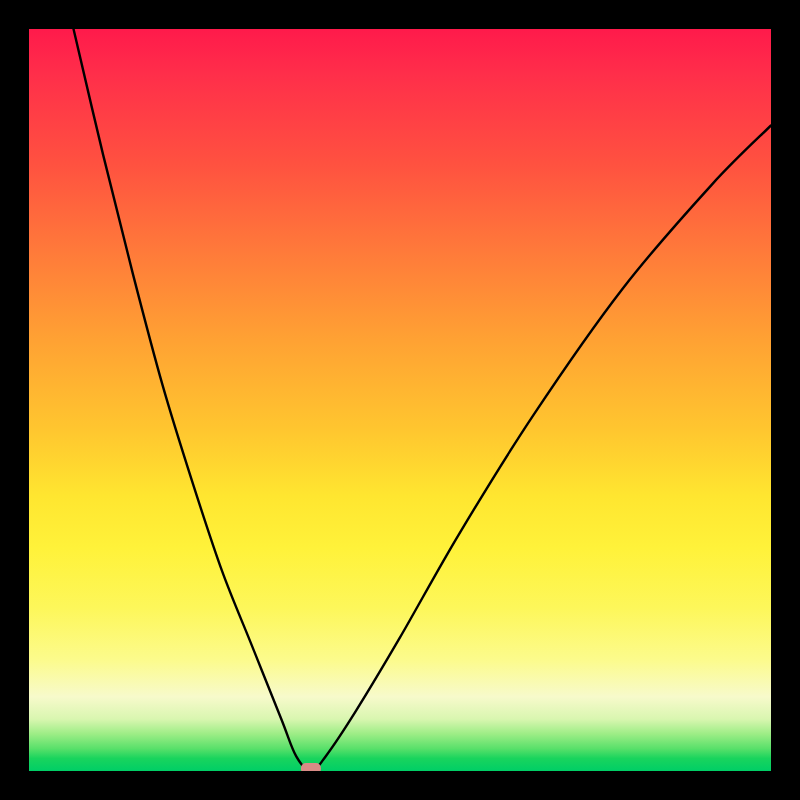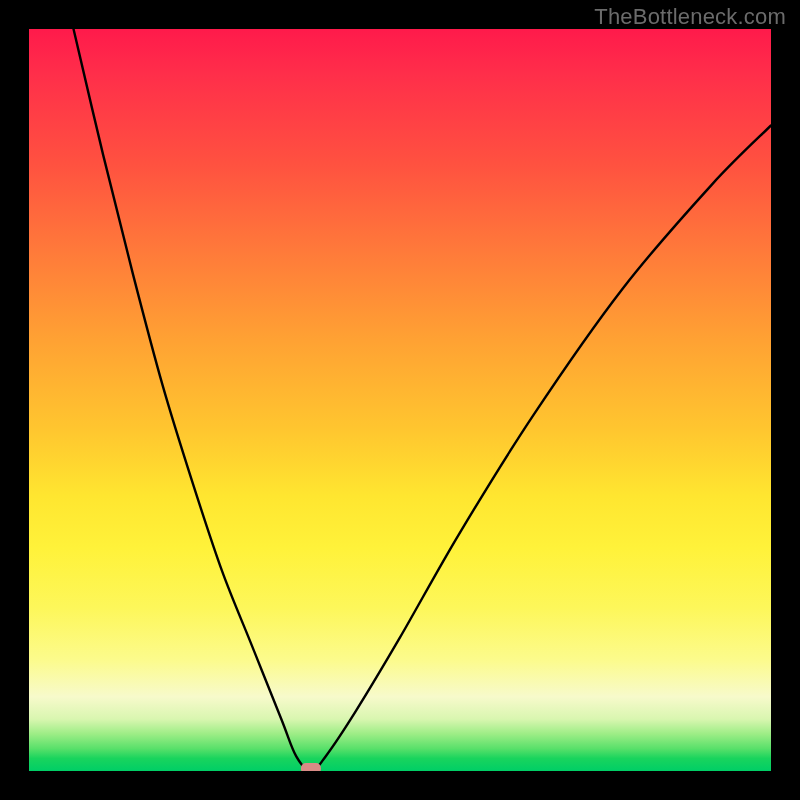"TheBottleneck.com" div.watermark { html: <div>TheBottleneck.com</div> -> none }
